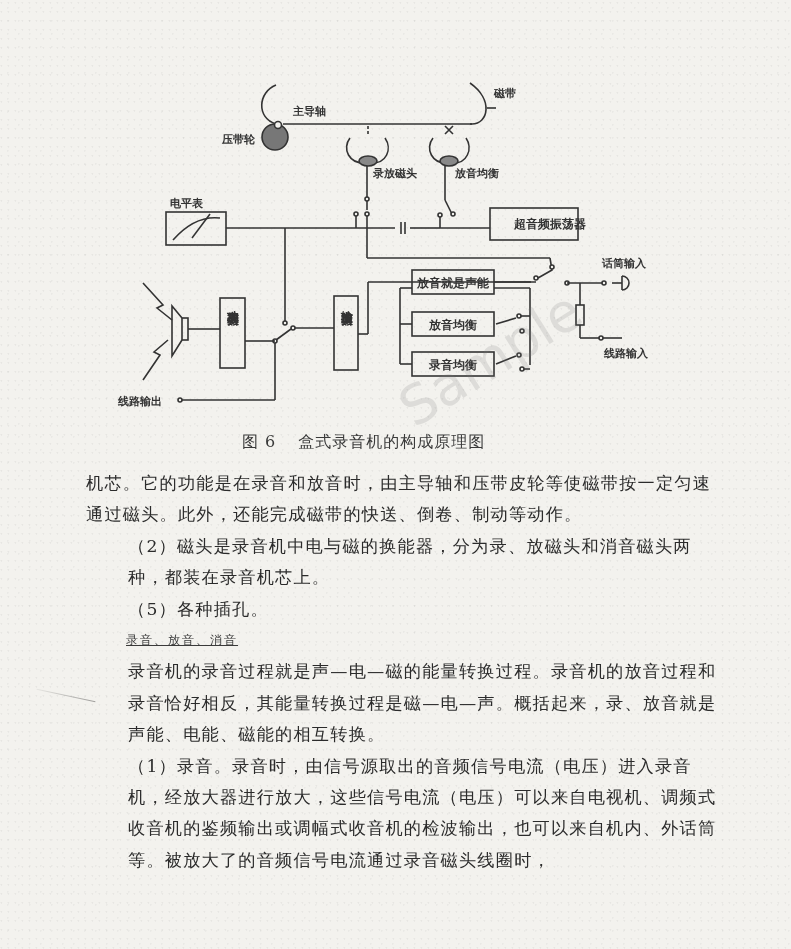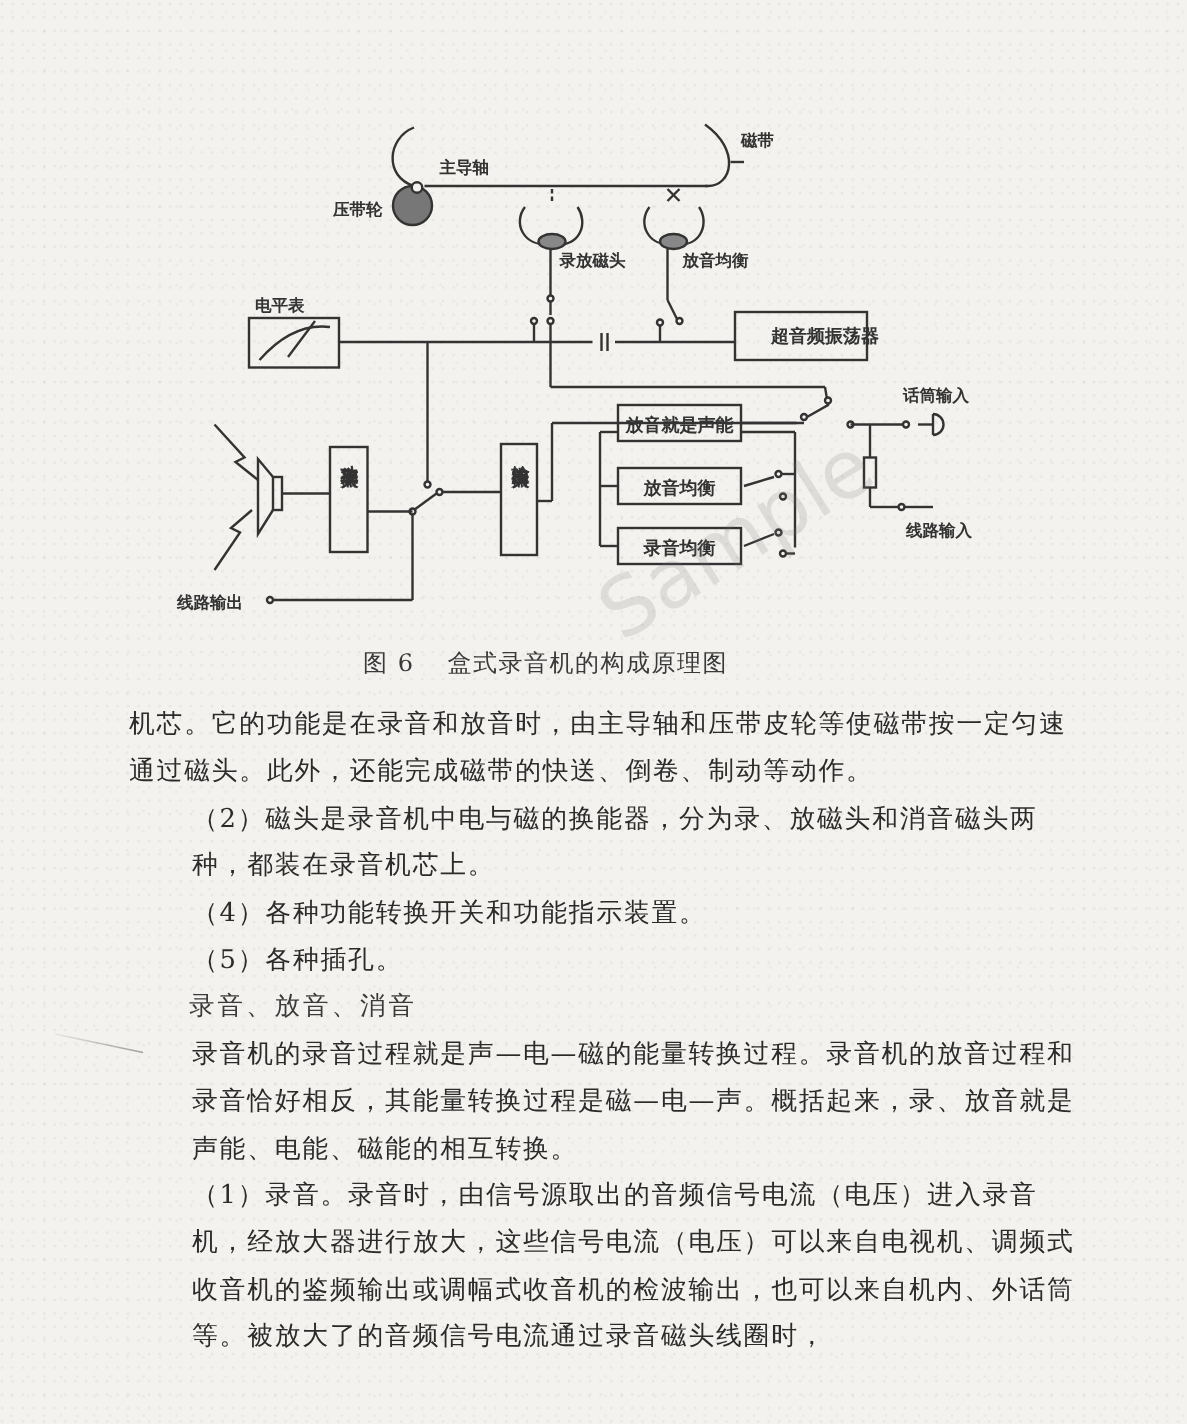"（4）各种功能转换开关和功能指示装置。" p.indent { html: <p>（4）各种功能转换开关和功能指示装置。</p> -> none }
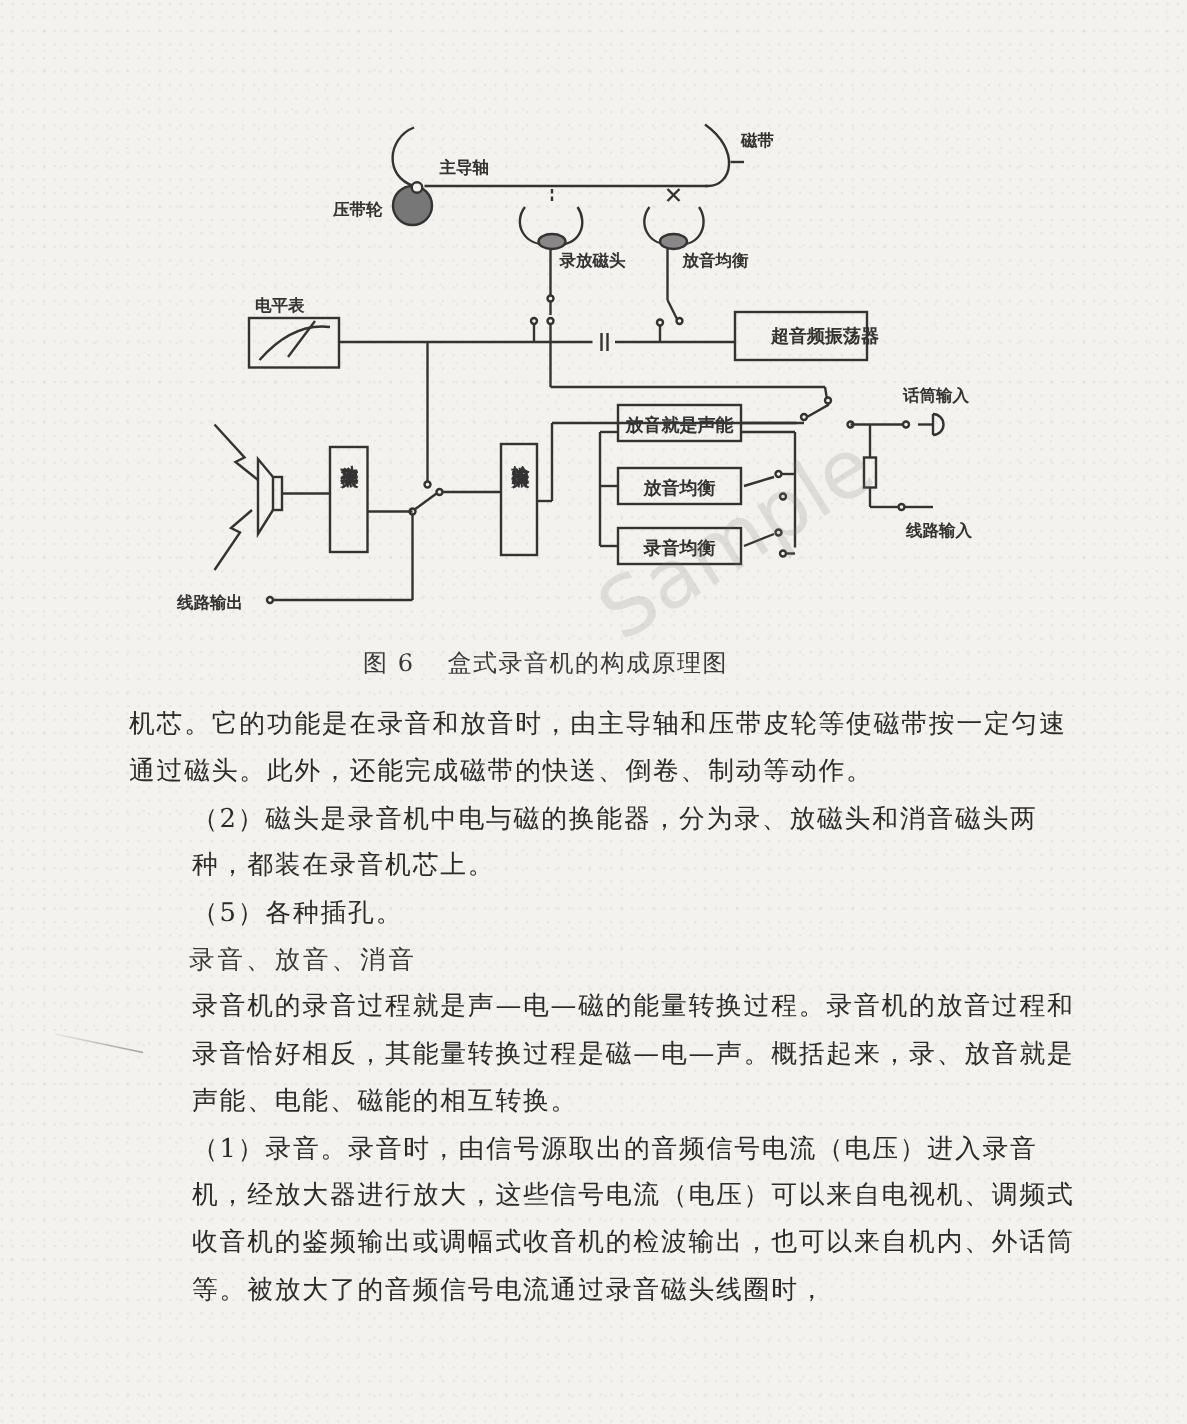"录音、放音、消音" .subhead { font-size: 17px -> 12px; text-decoration: none -> underline }
